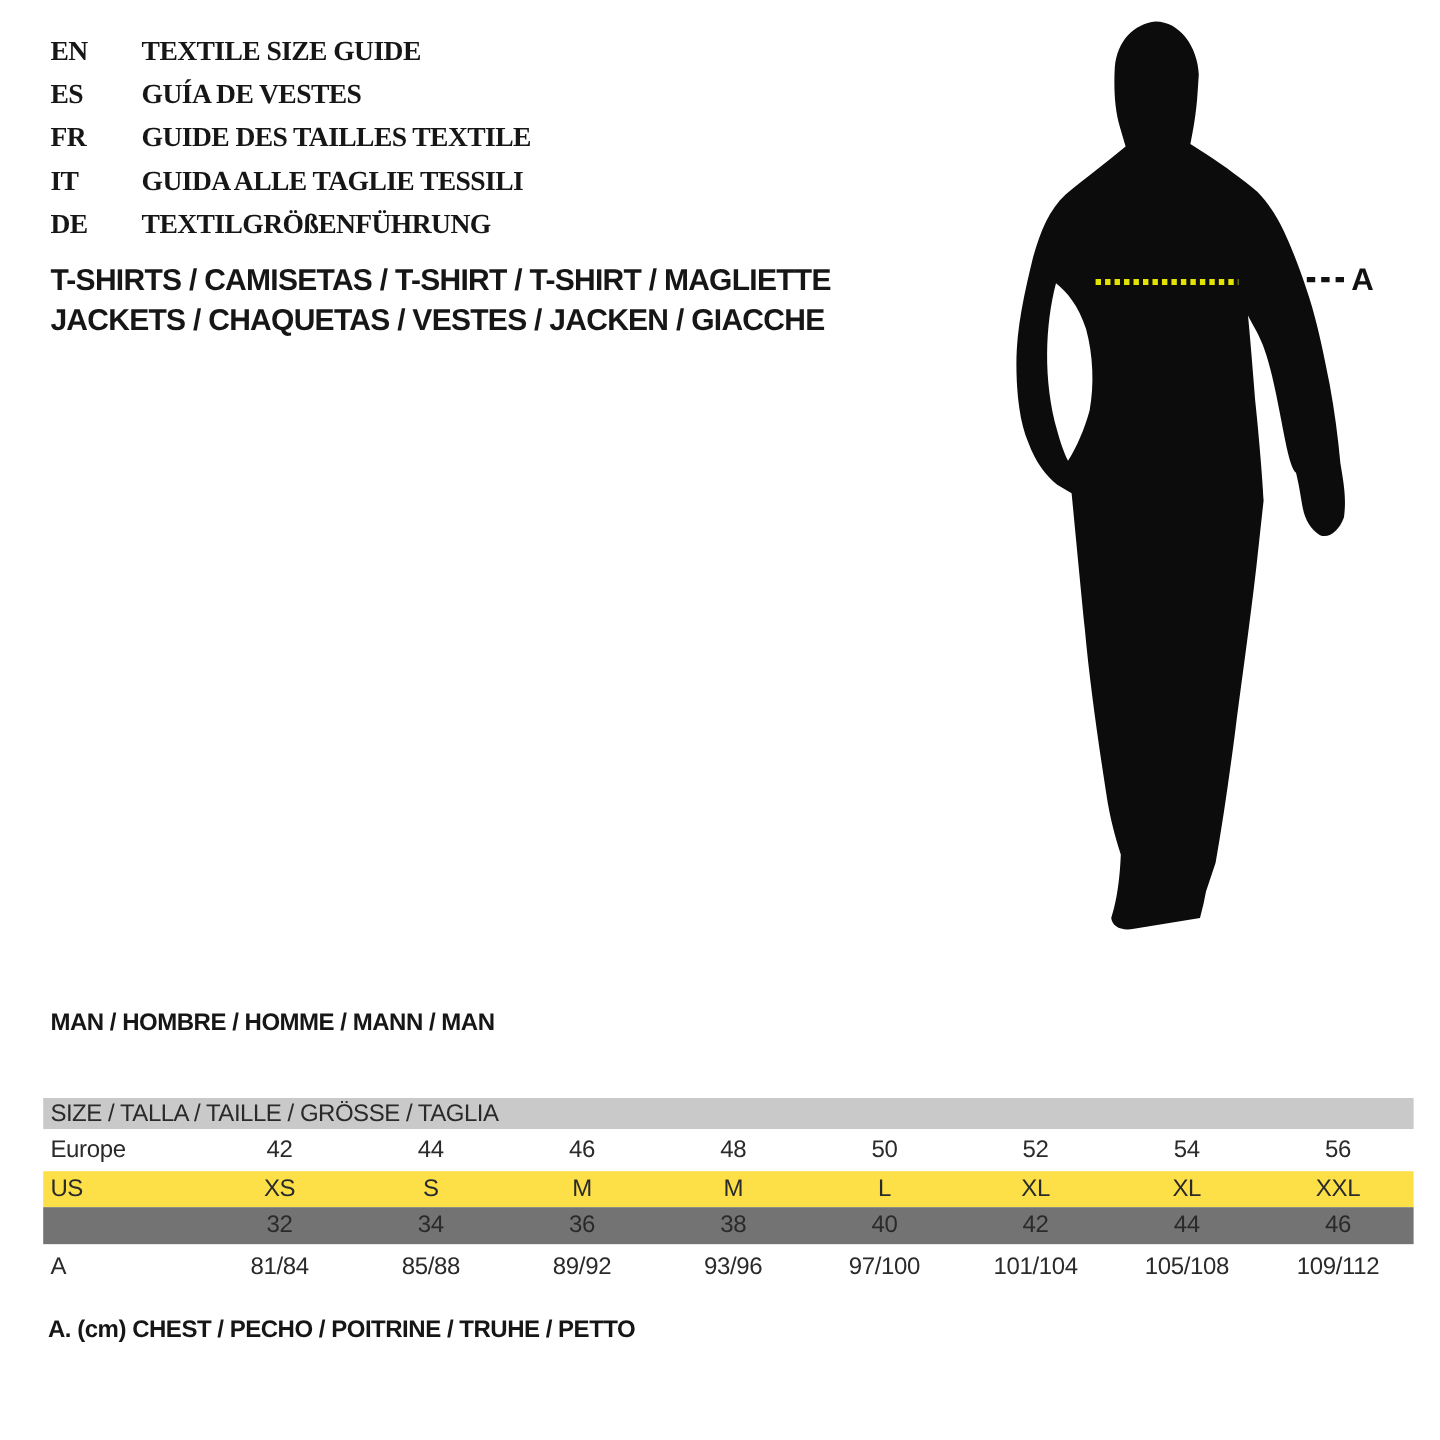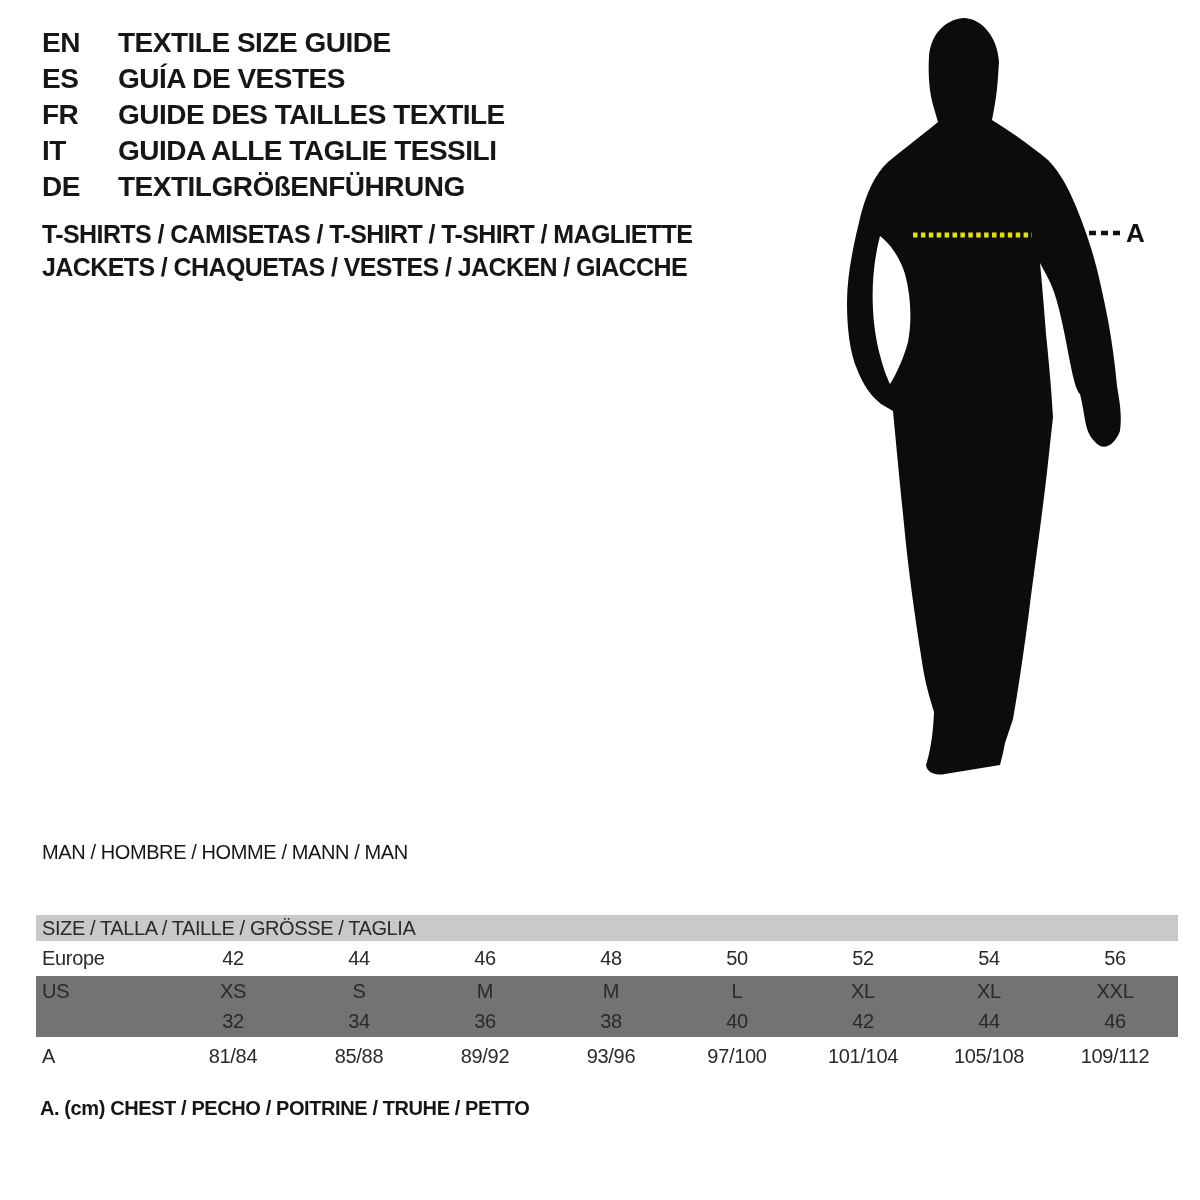"EN" .lang-code, .lang-label { font-family: none -> Liberation Serif, serif; font-size: 28px -> 23px }
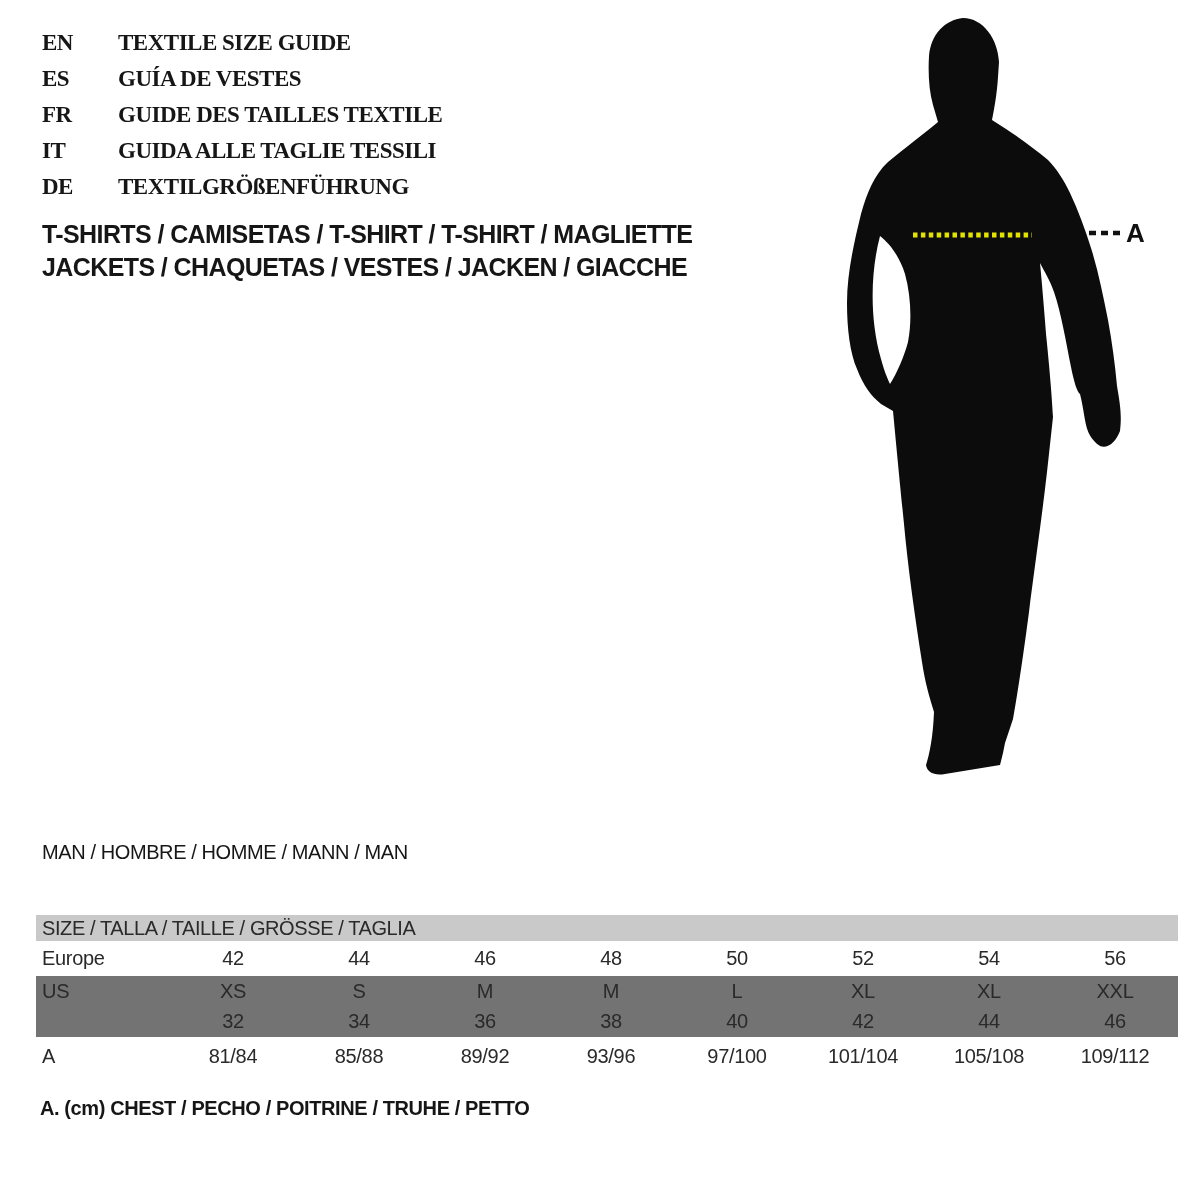"MAN / HOMBRE / HOMME" .section-title { font-weight: 400 -> 700 }
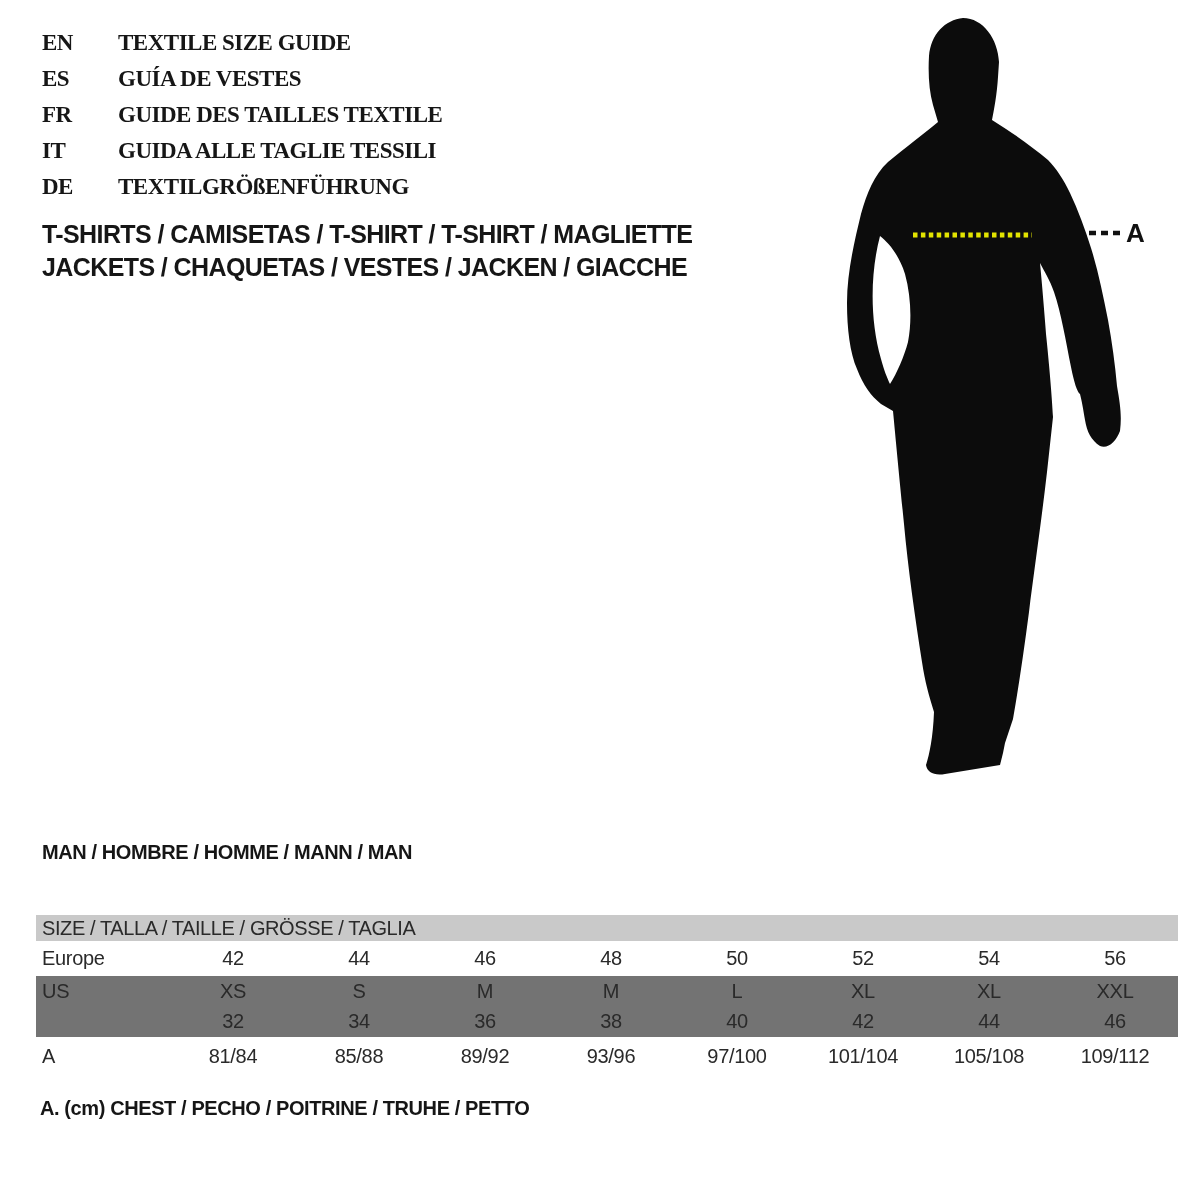"US" .r-us { background: #737373 -> #fde047 }
